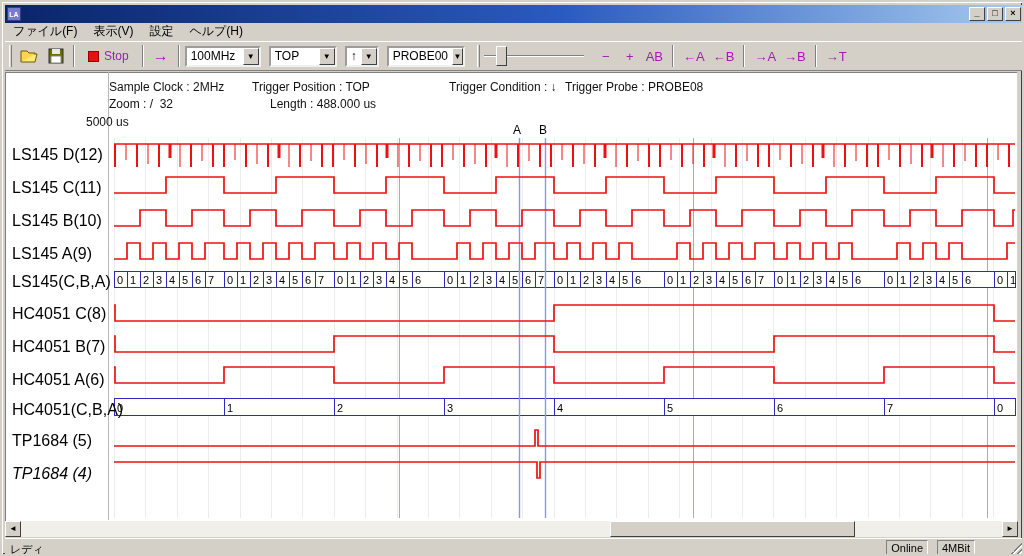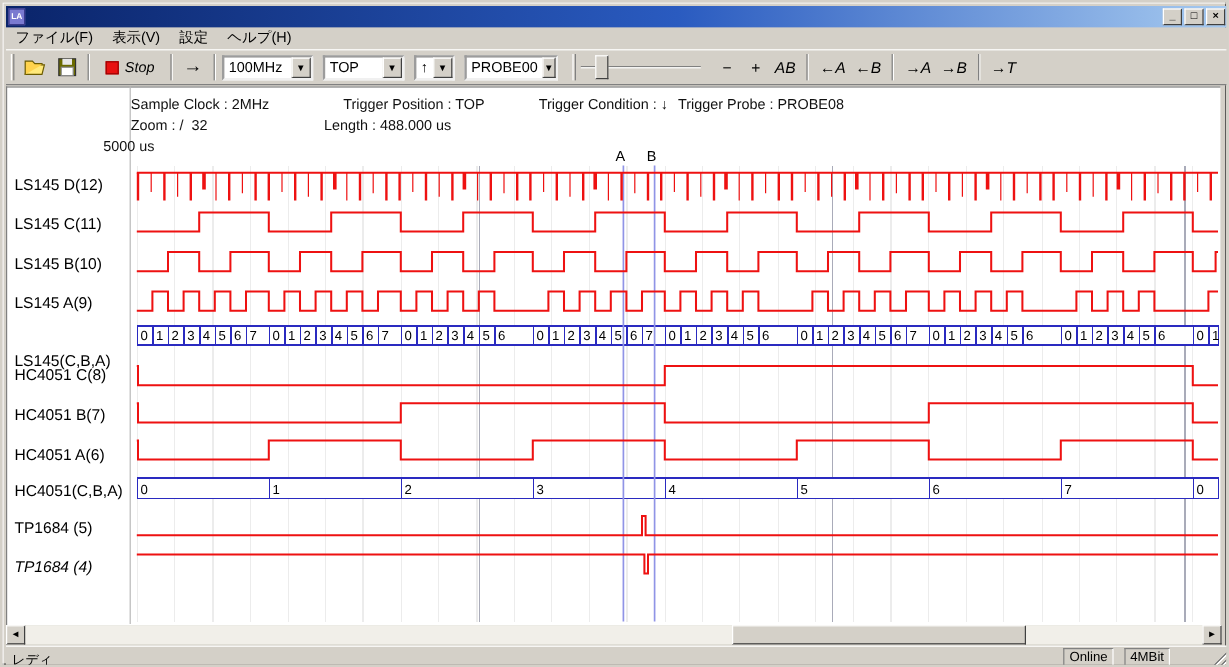"Stop" .tb-btn { color: #000000 -> #a21caf; font-style: italic -> none }
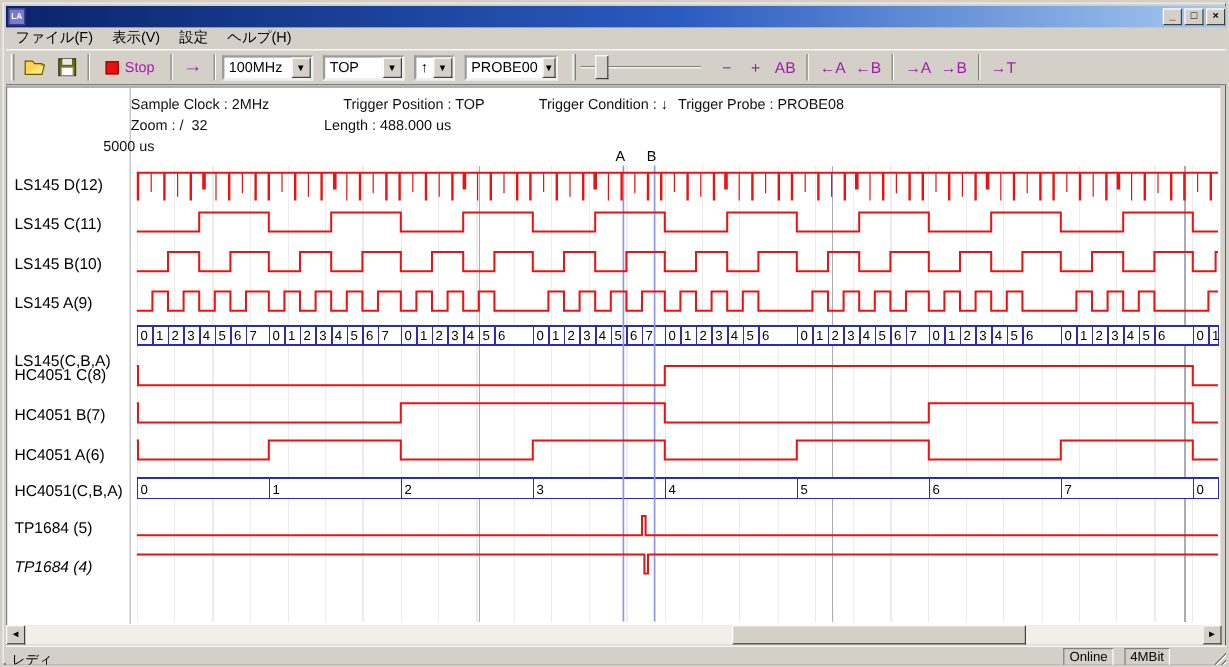"Trigger Position : TOP" div.info-text { left: 284px -> 250px }
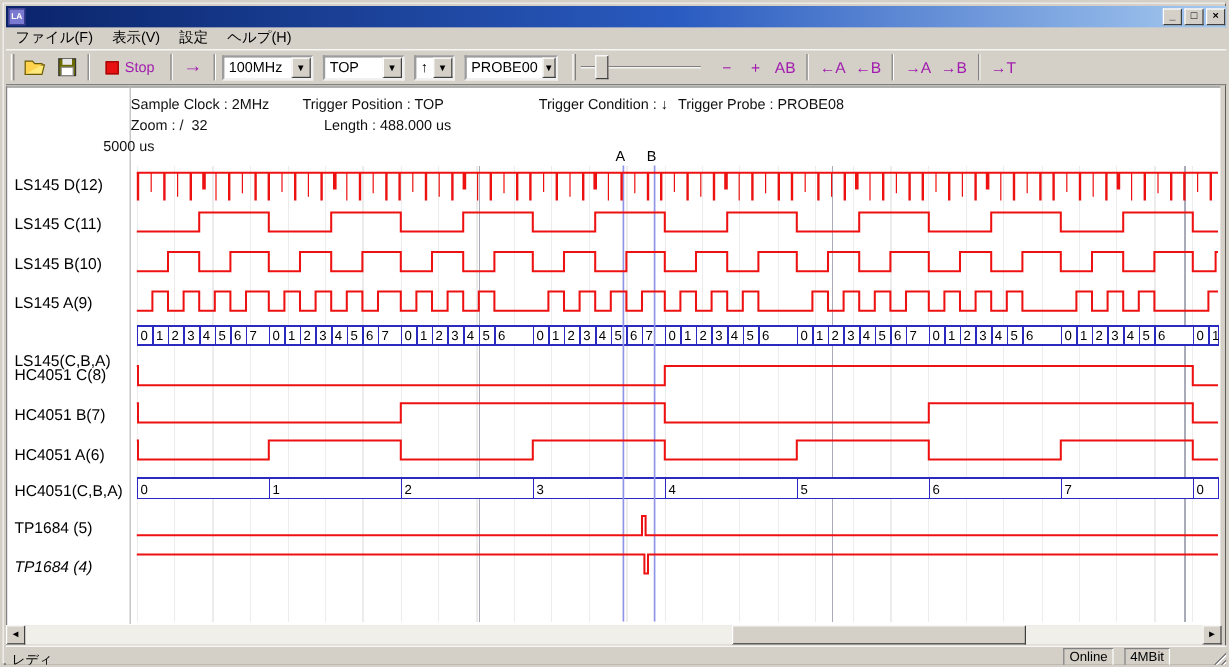"LS145 D(12)" .ch-label { font-size: 13px -> 16px }
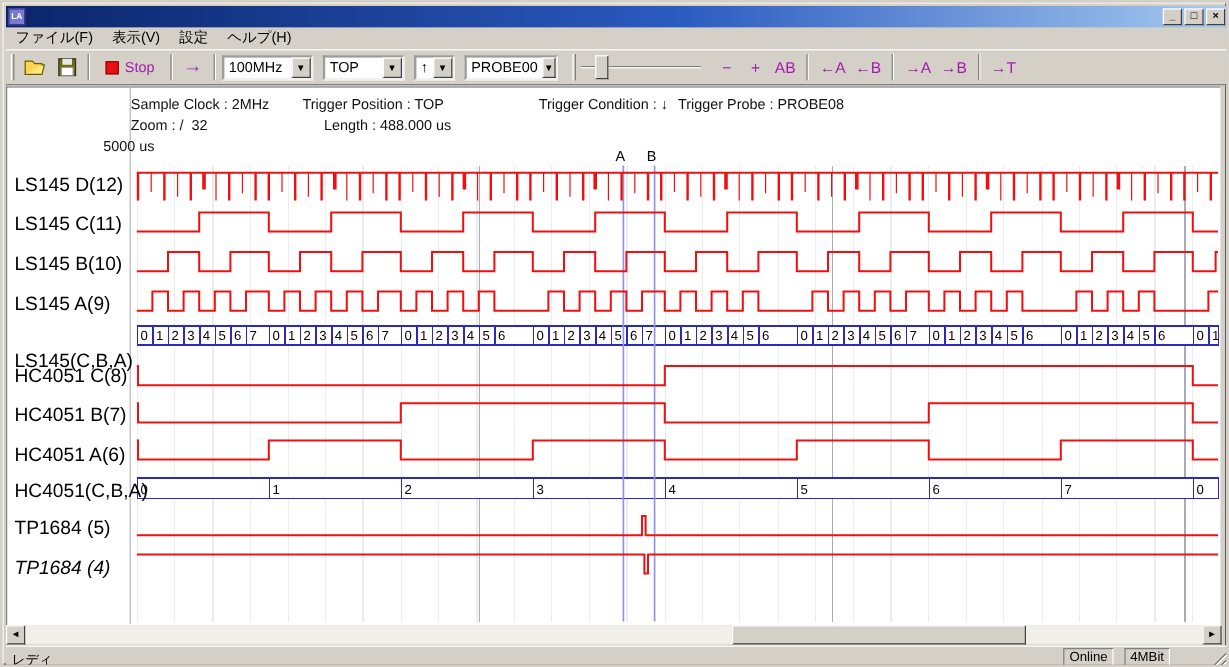"LS145(C,B,A)" div.ch-label { margin-top: 20px -> none }
